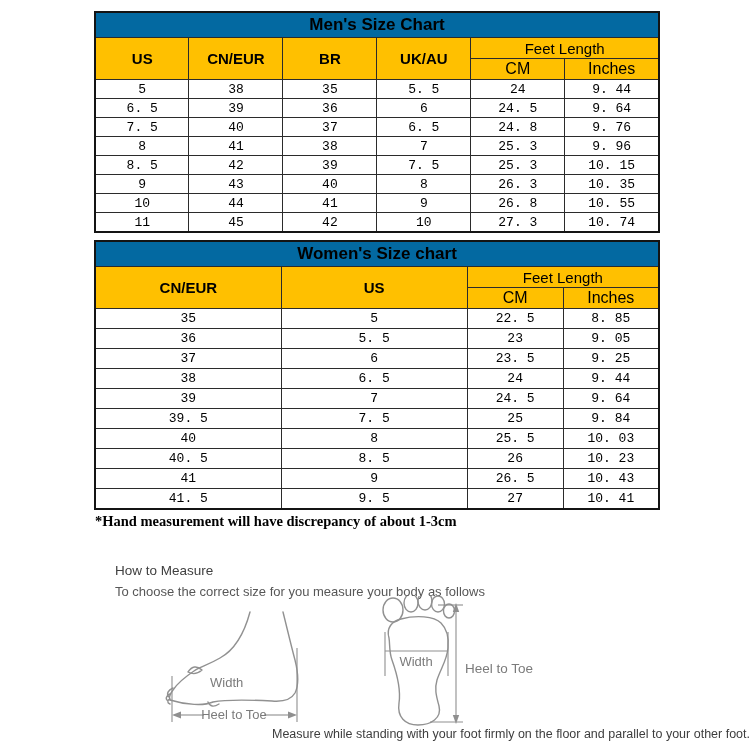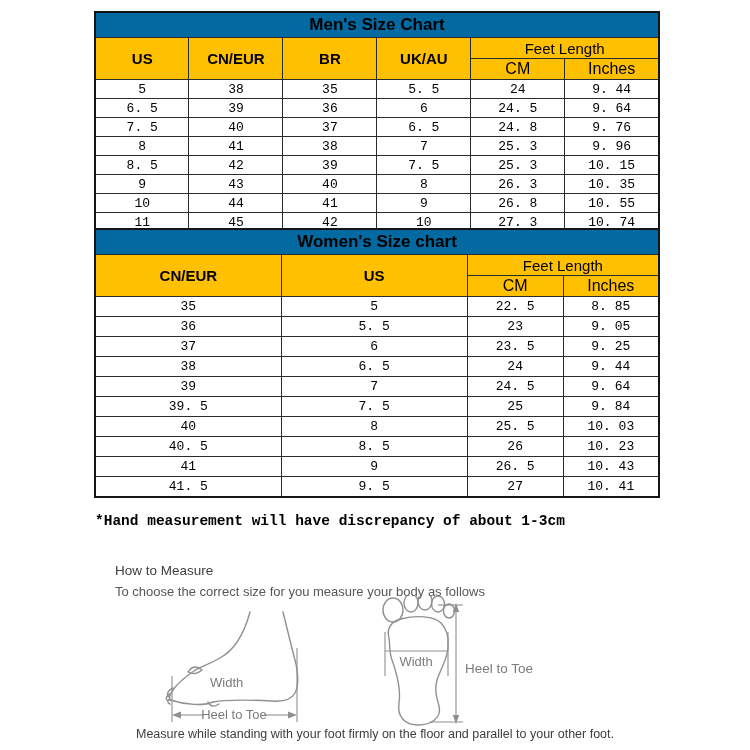"Women's Size chart" #women-wrap { top: 228px -> 240px }
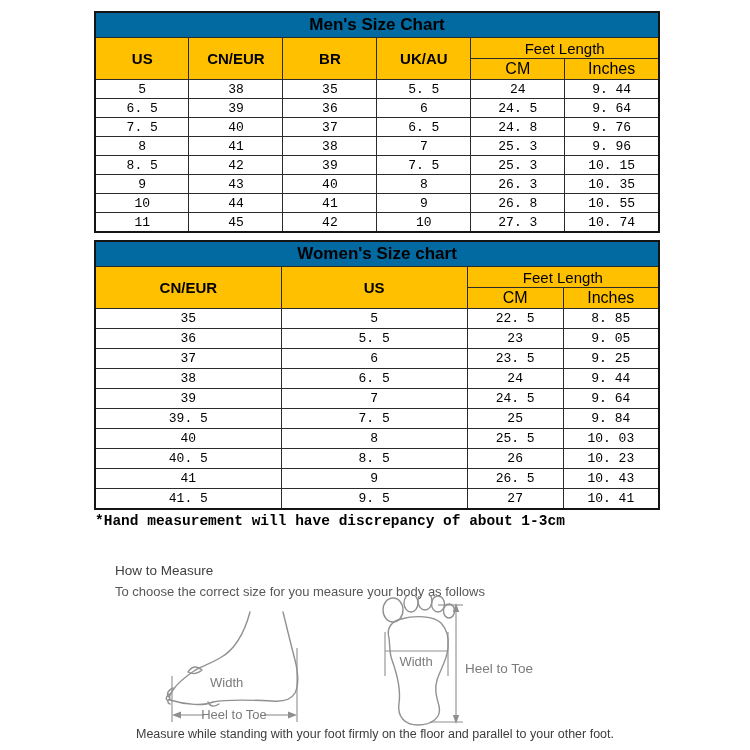"*Hand measurement will have discrepancy" .notes { font-family: Liberation Mono, monospace -> Liberation Serif, serif }
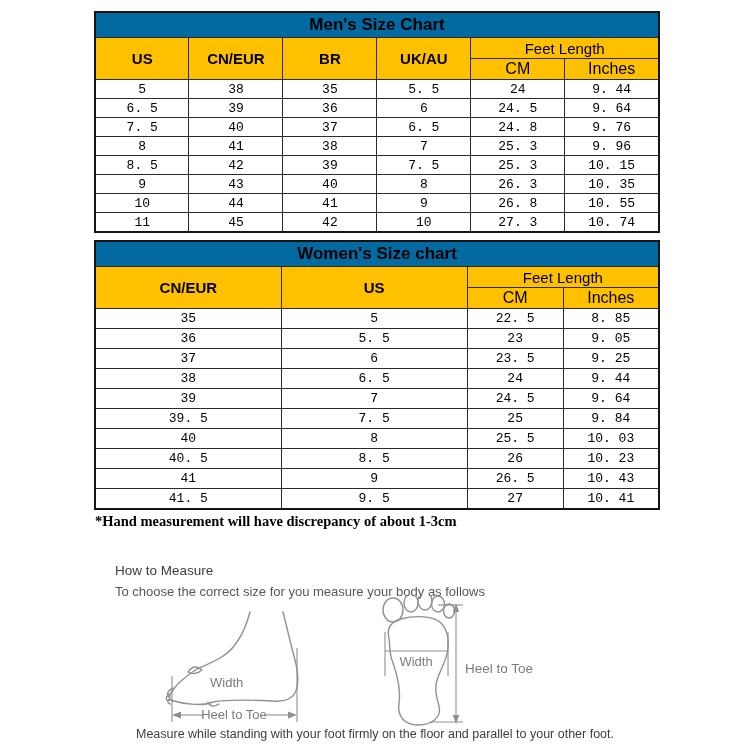"Measure while standing with your" .caption { text-align: center -> right }
